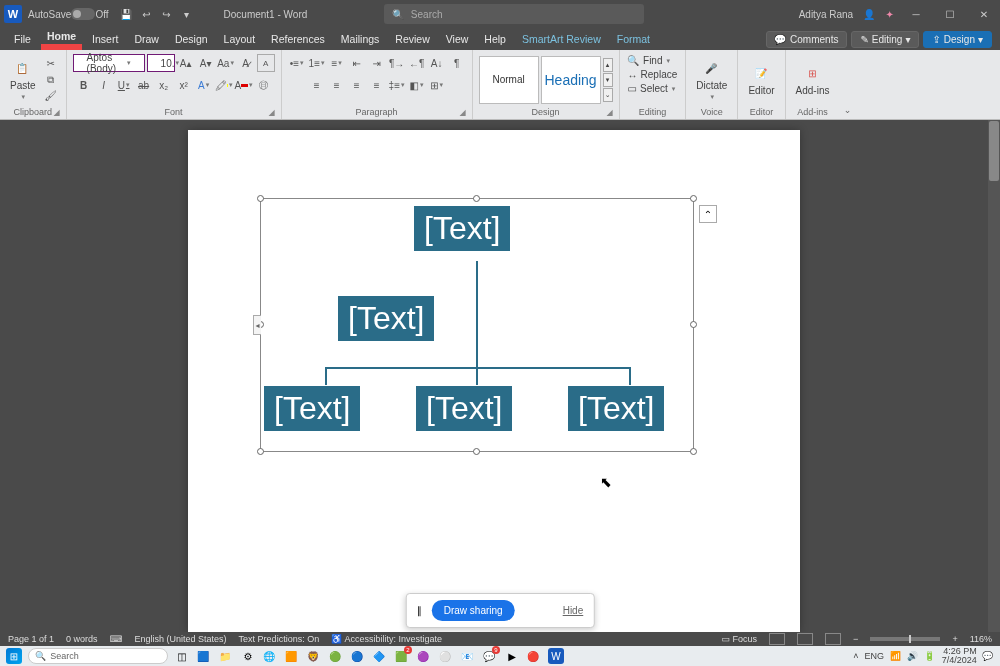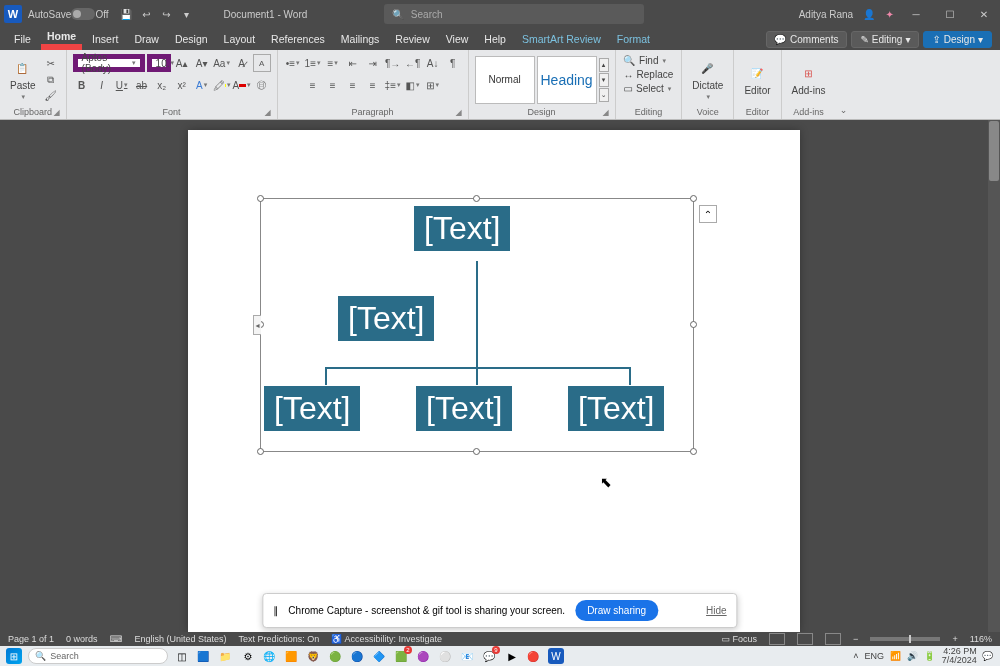"Aptos (Body)" .combo { border: 5px solid #701a75 -> 1px solid #701a75; padding: 0 4px -> 0 13px }
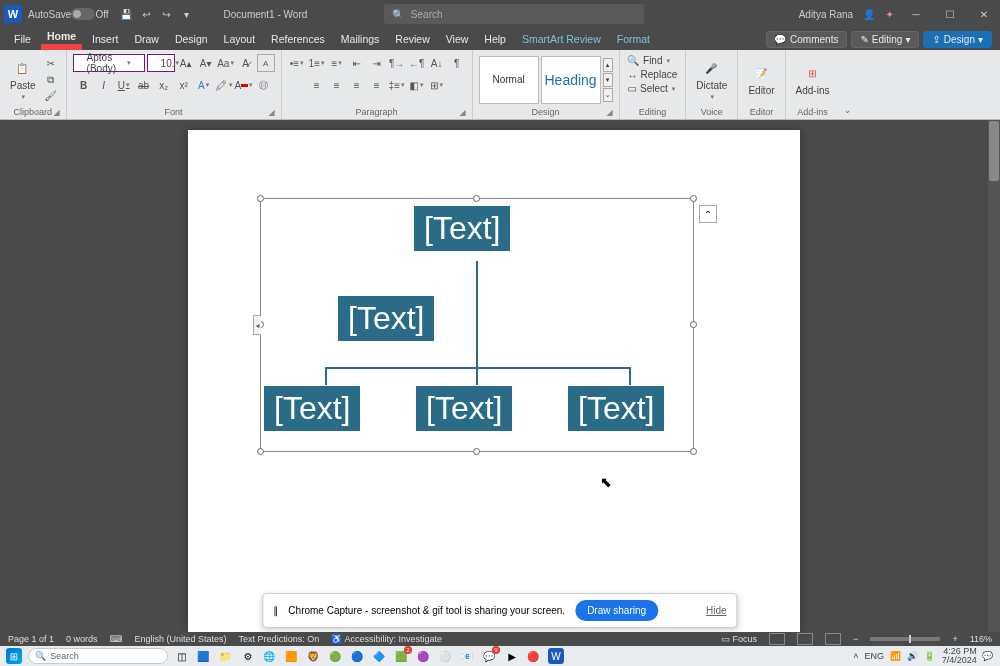"Chrome Capture - screenshot &" span { html: <span>Chrome Capture - screenshot &amp; gif tool is sharing your screen.</span> -> none }
